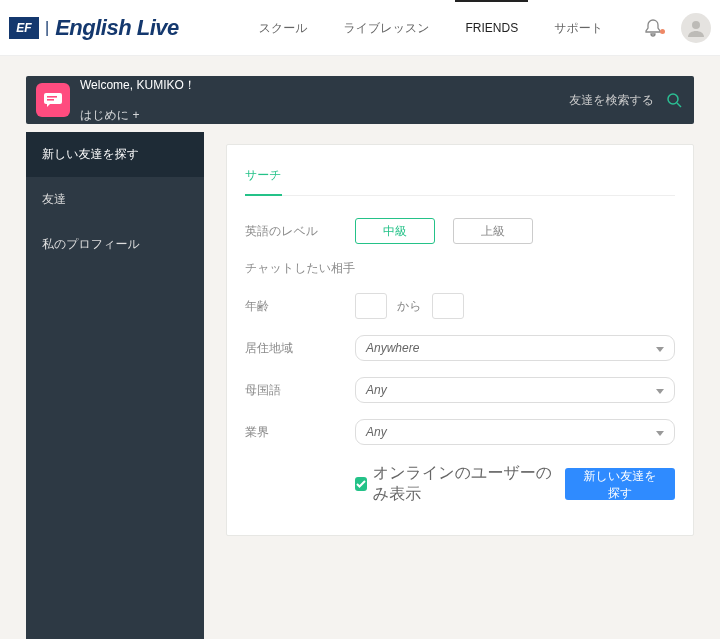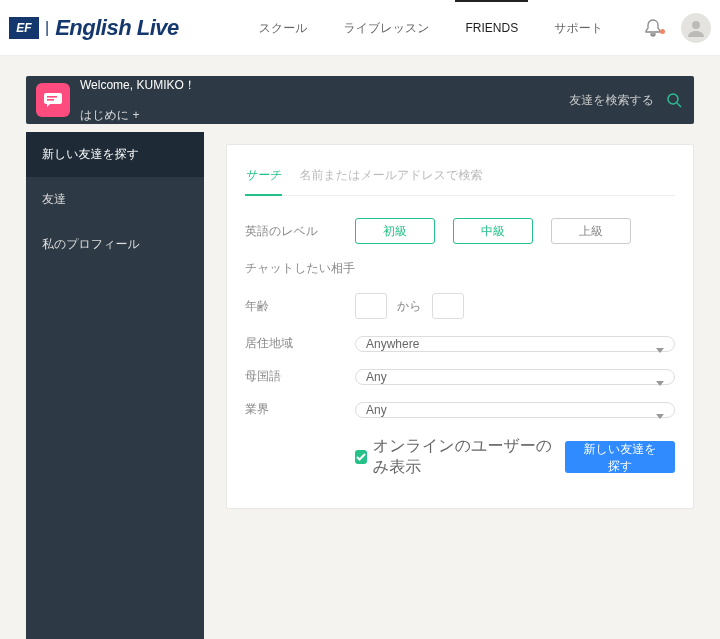"サーチ" .tab.active { font-style: italic -> none }
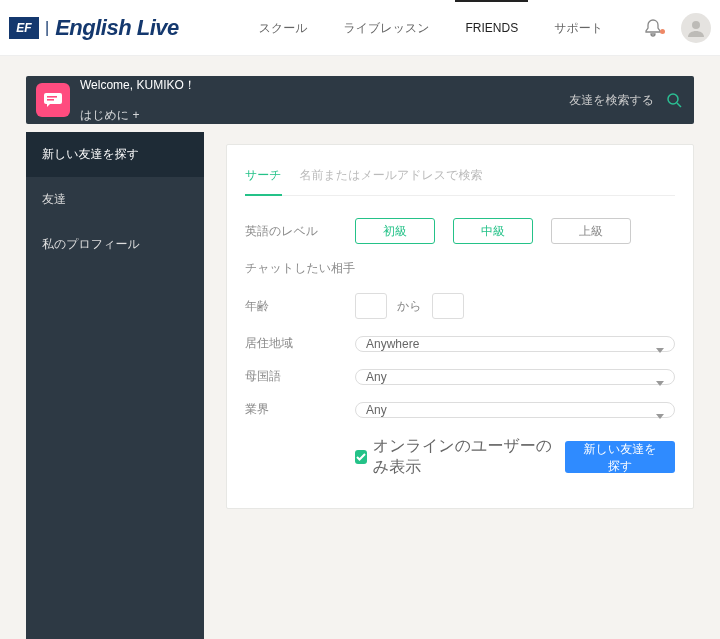"名前またはメールアドレスで検索" div.tab { html: <div>名前またはメールアドレスで検索</div> -> none }
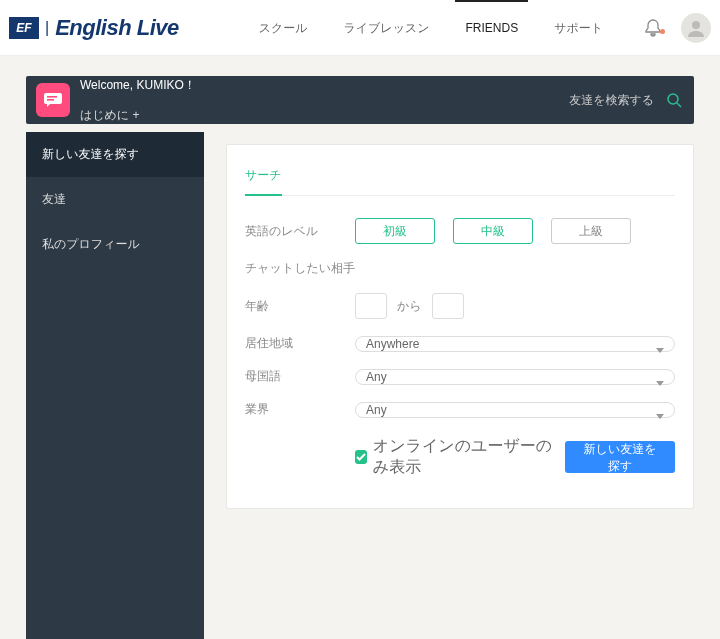"初級" button.lvl-btn { html: <button>初級</button> -> none }
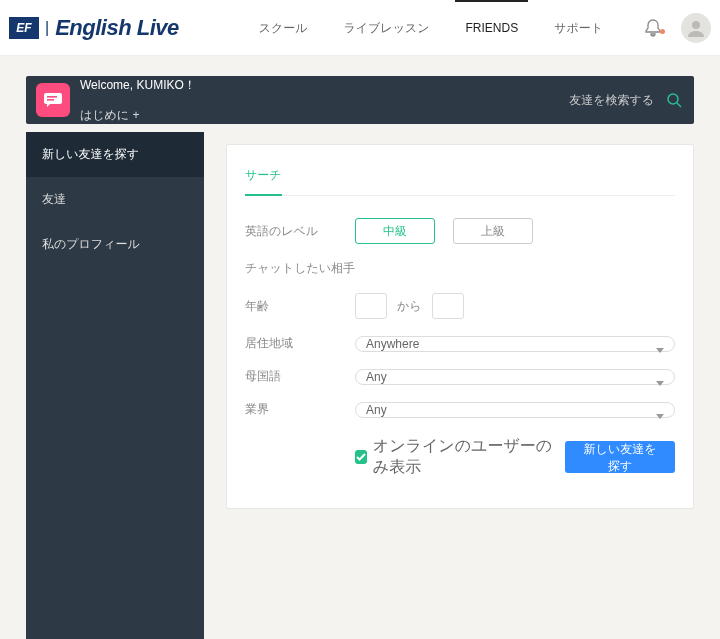"Anywhere" .sel { font-style: none -> italic; height: 16px -> 26px }
